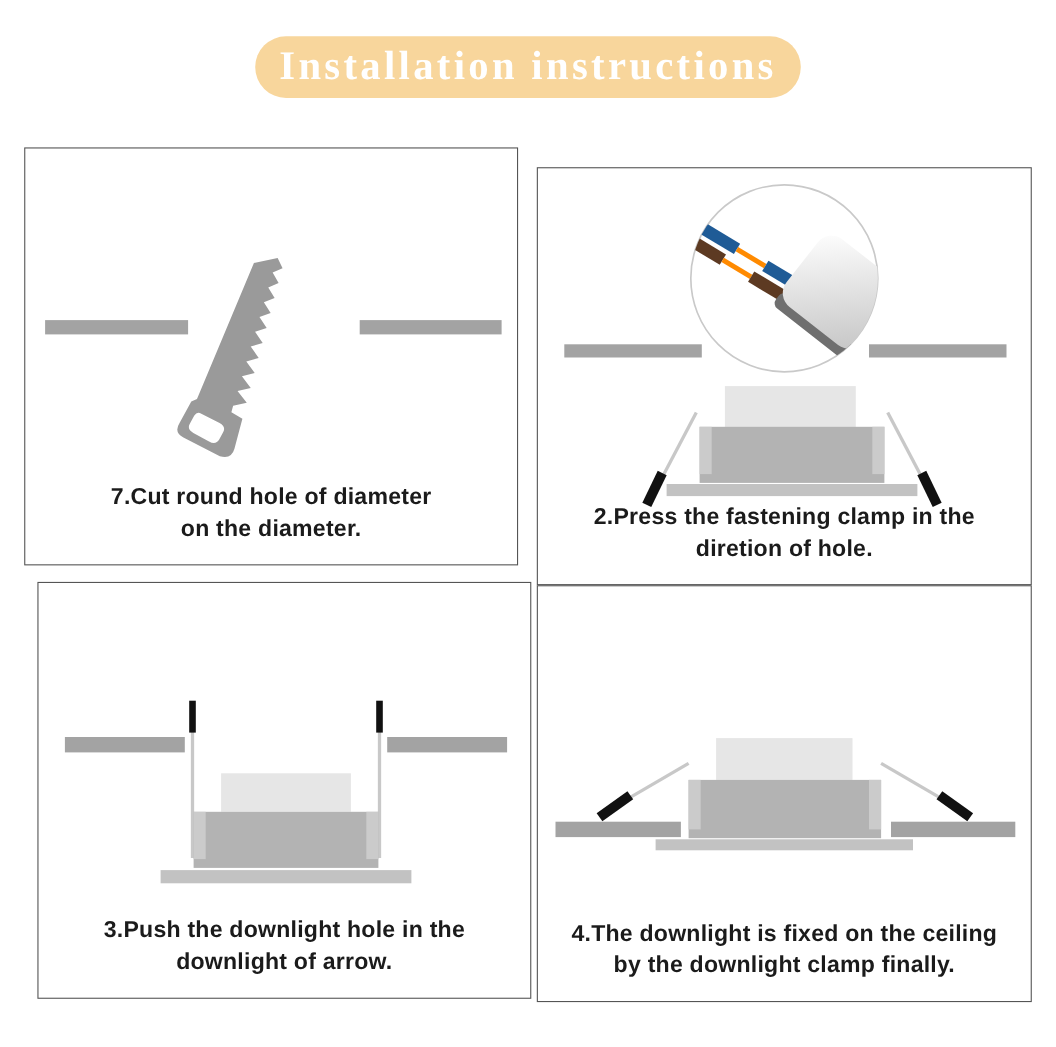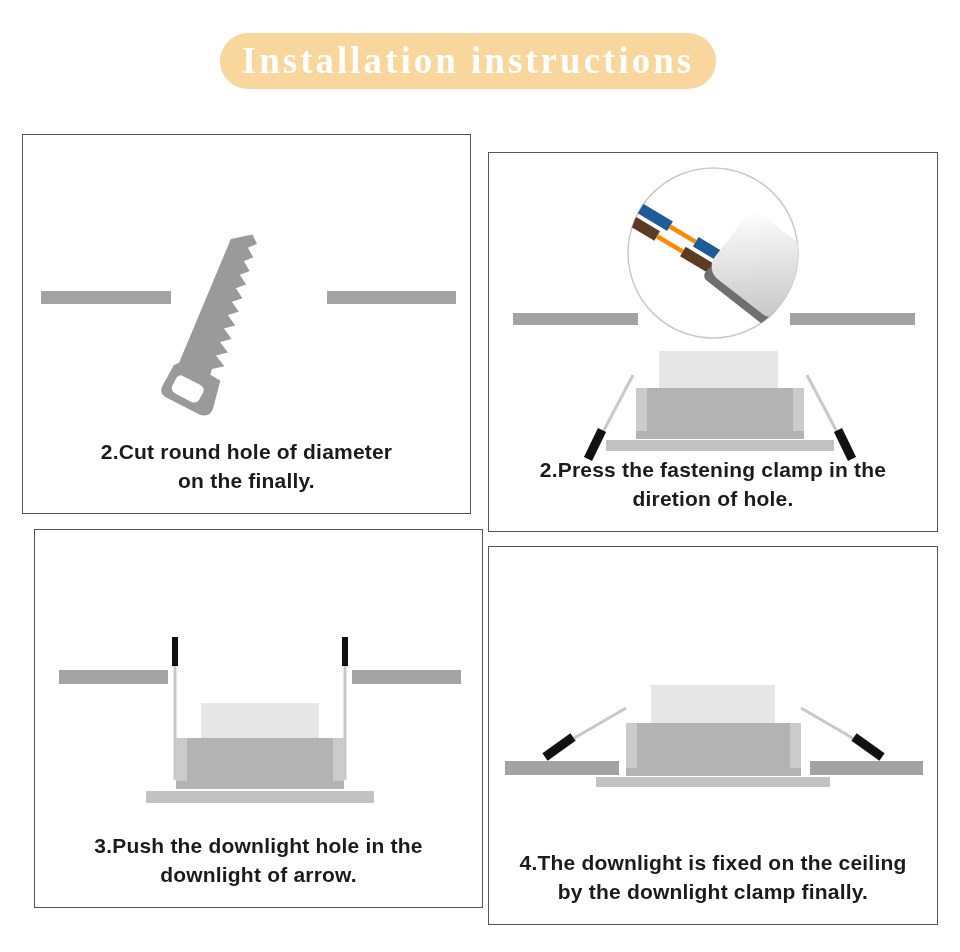"Installation instructions" .banner { left: 220px -> 232px }
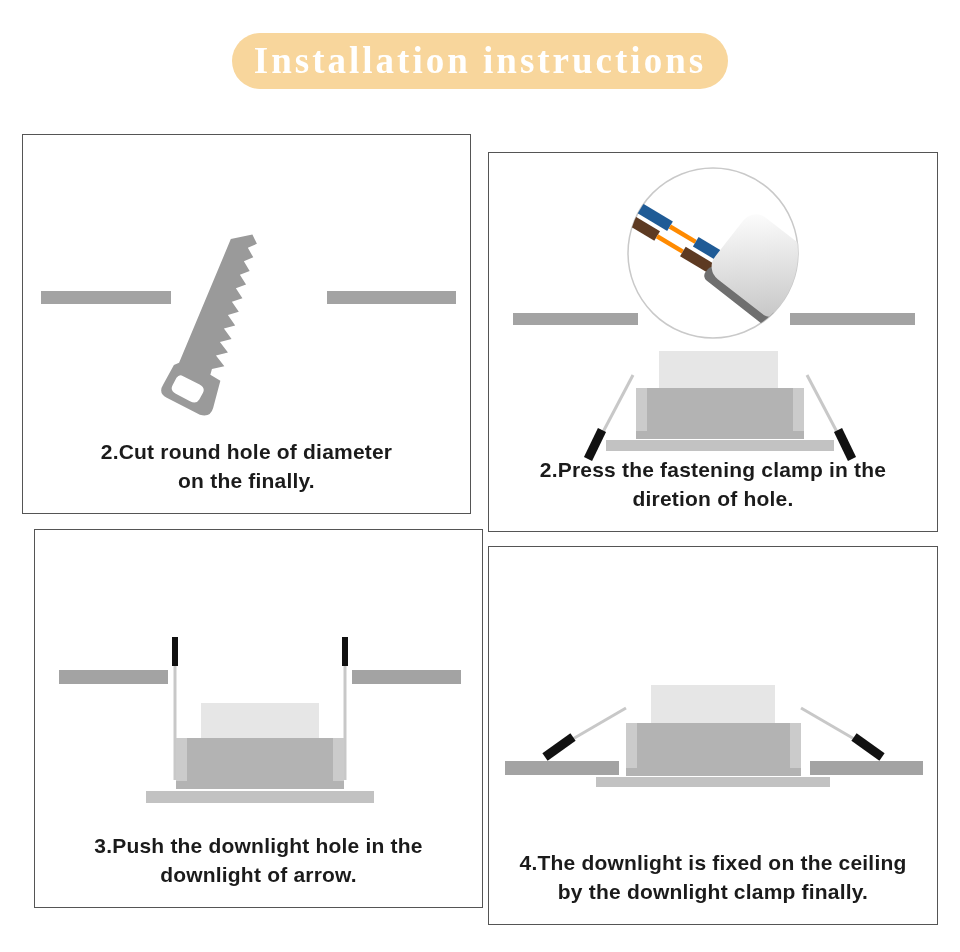"2.Cut round hole of diameter" div { text: 2.Cut -> 7.Cut }
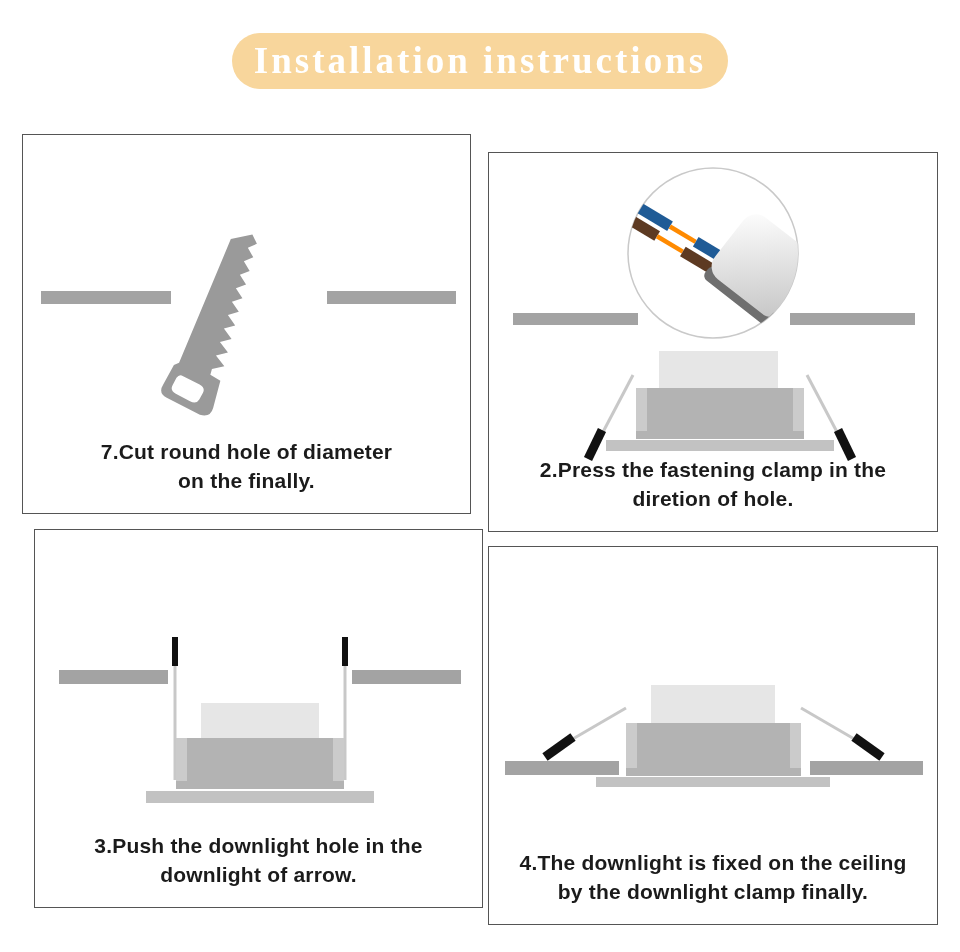"on the finally." div { text: finally -> diameter }
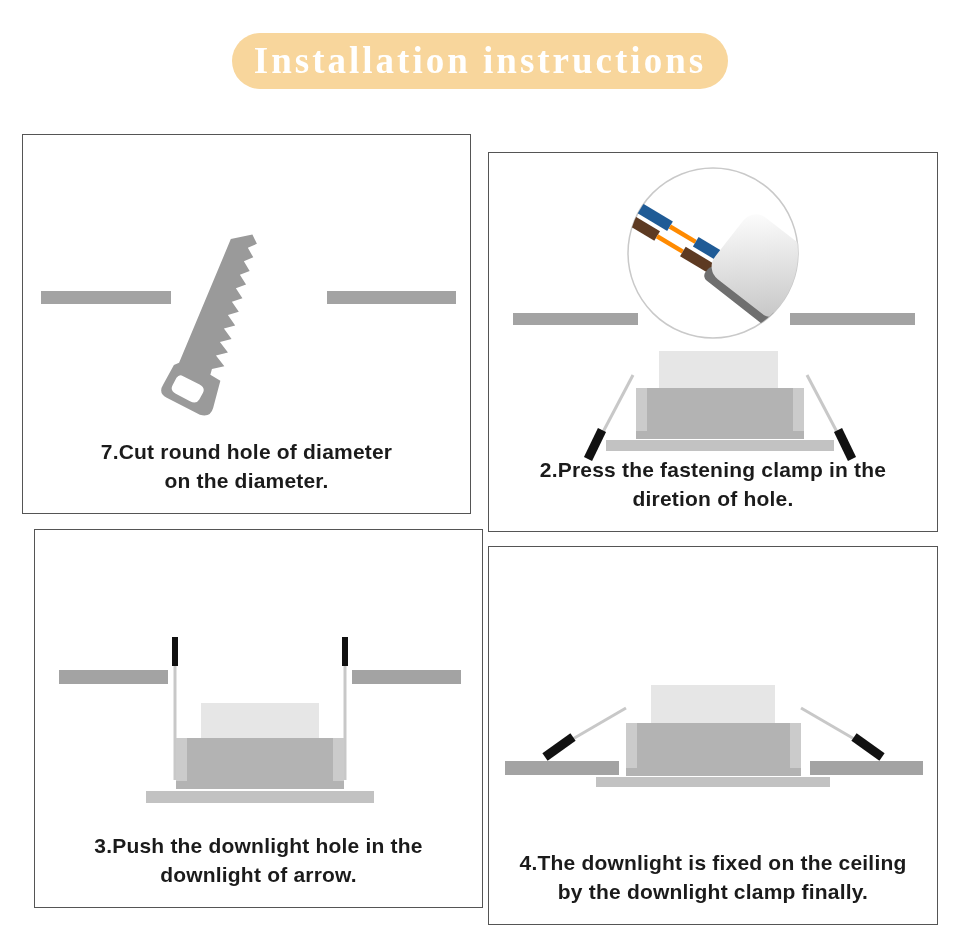"4.The downlight is fixed on" .panel-4 { top: 546px -> 532px }
